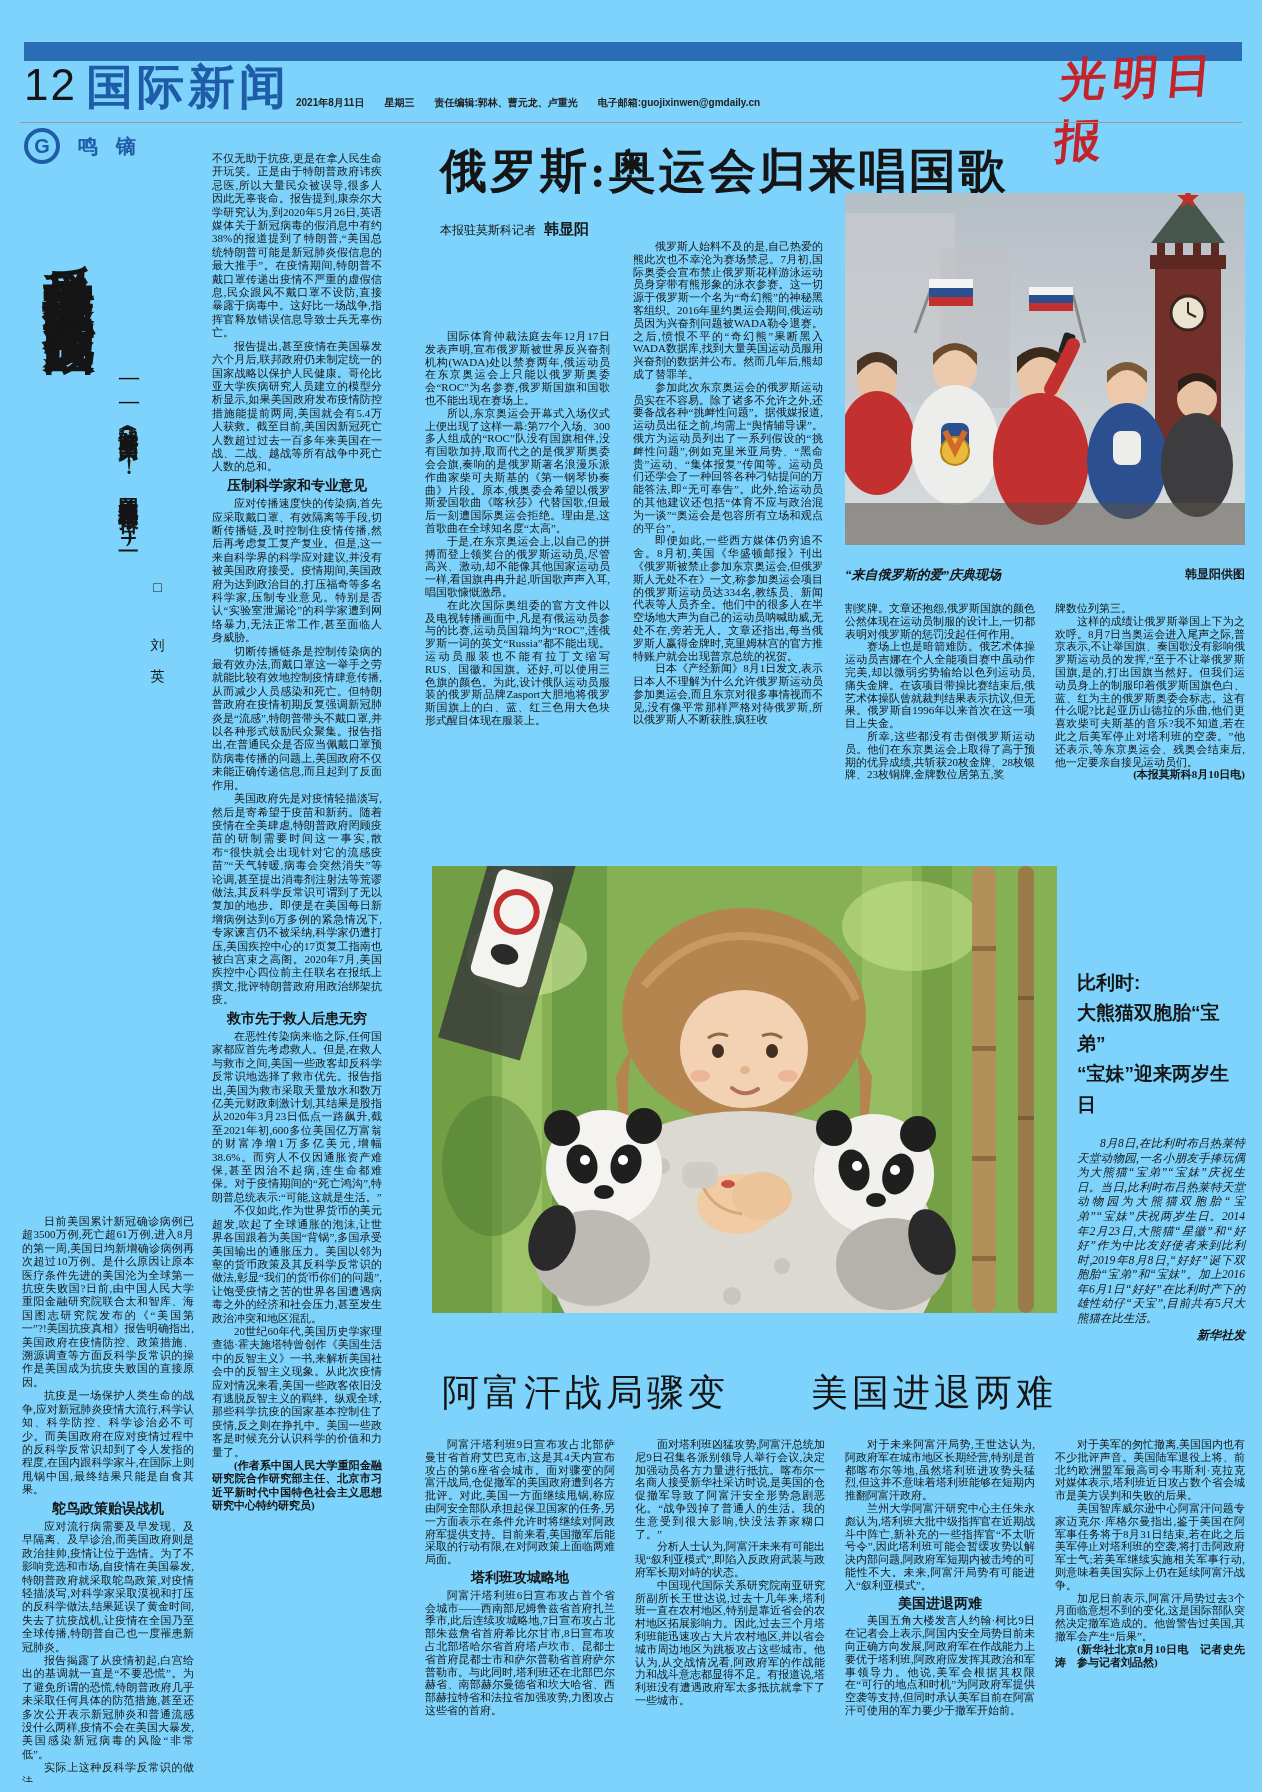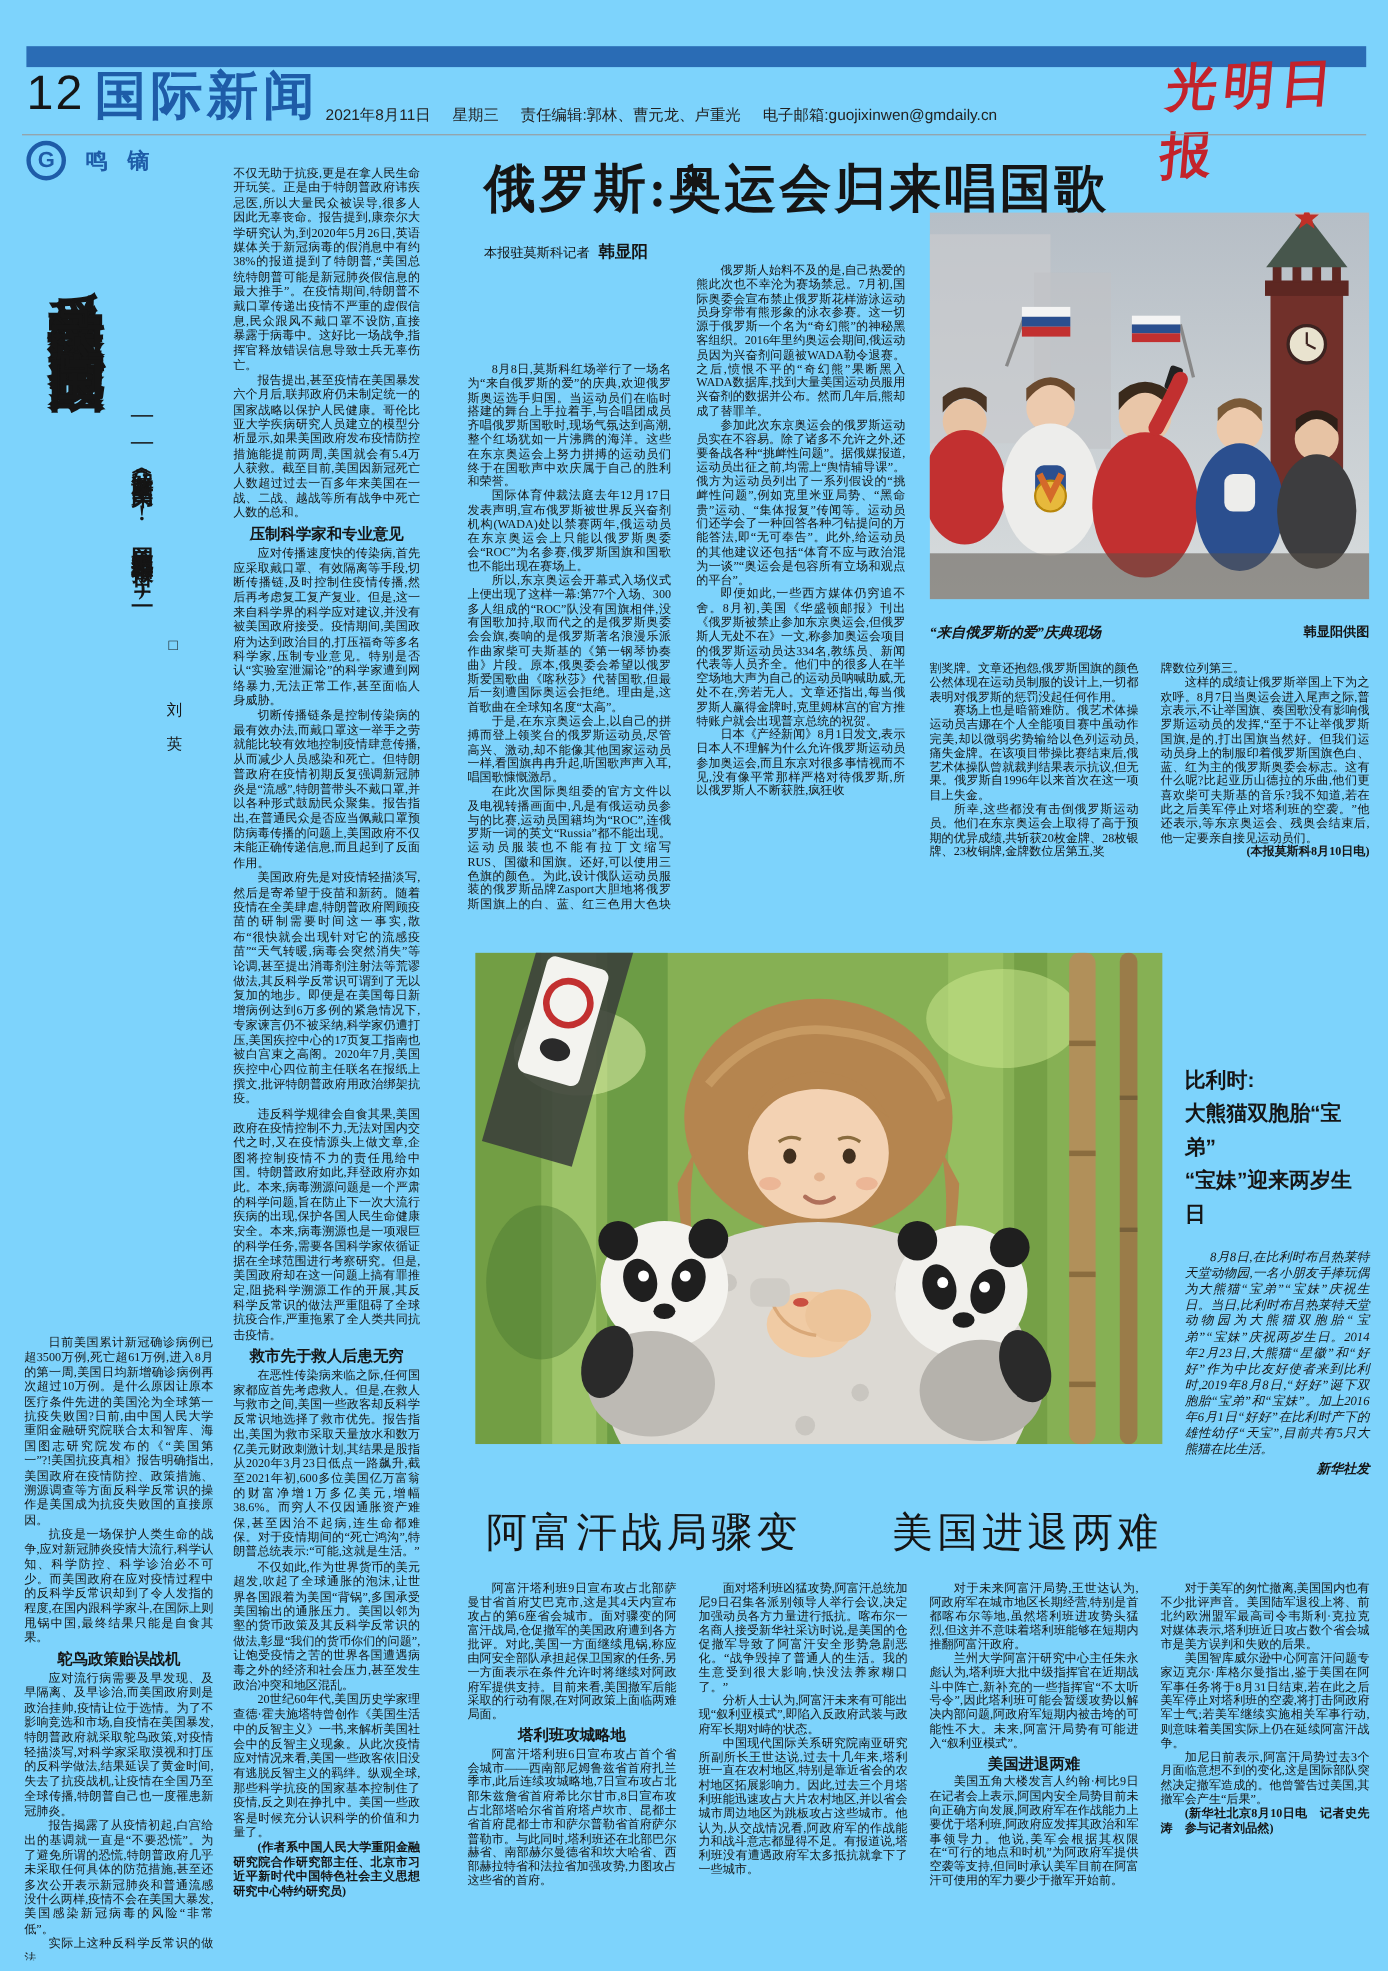"2021年8月11日 星期三 责任编辑:郭林、曹元龙、卢重光" .date-row { font-size: 14px -> 10px; font-weight: normal -> bold }
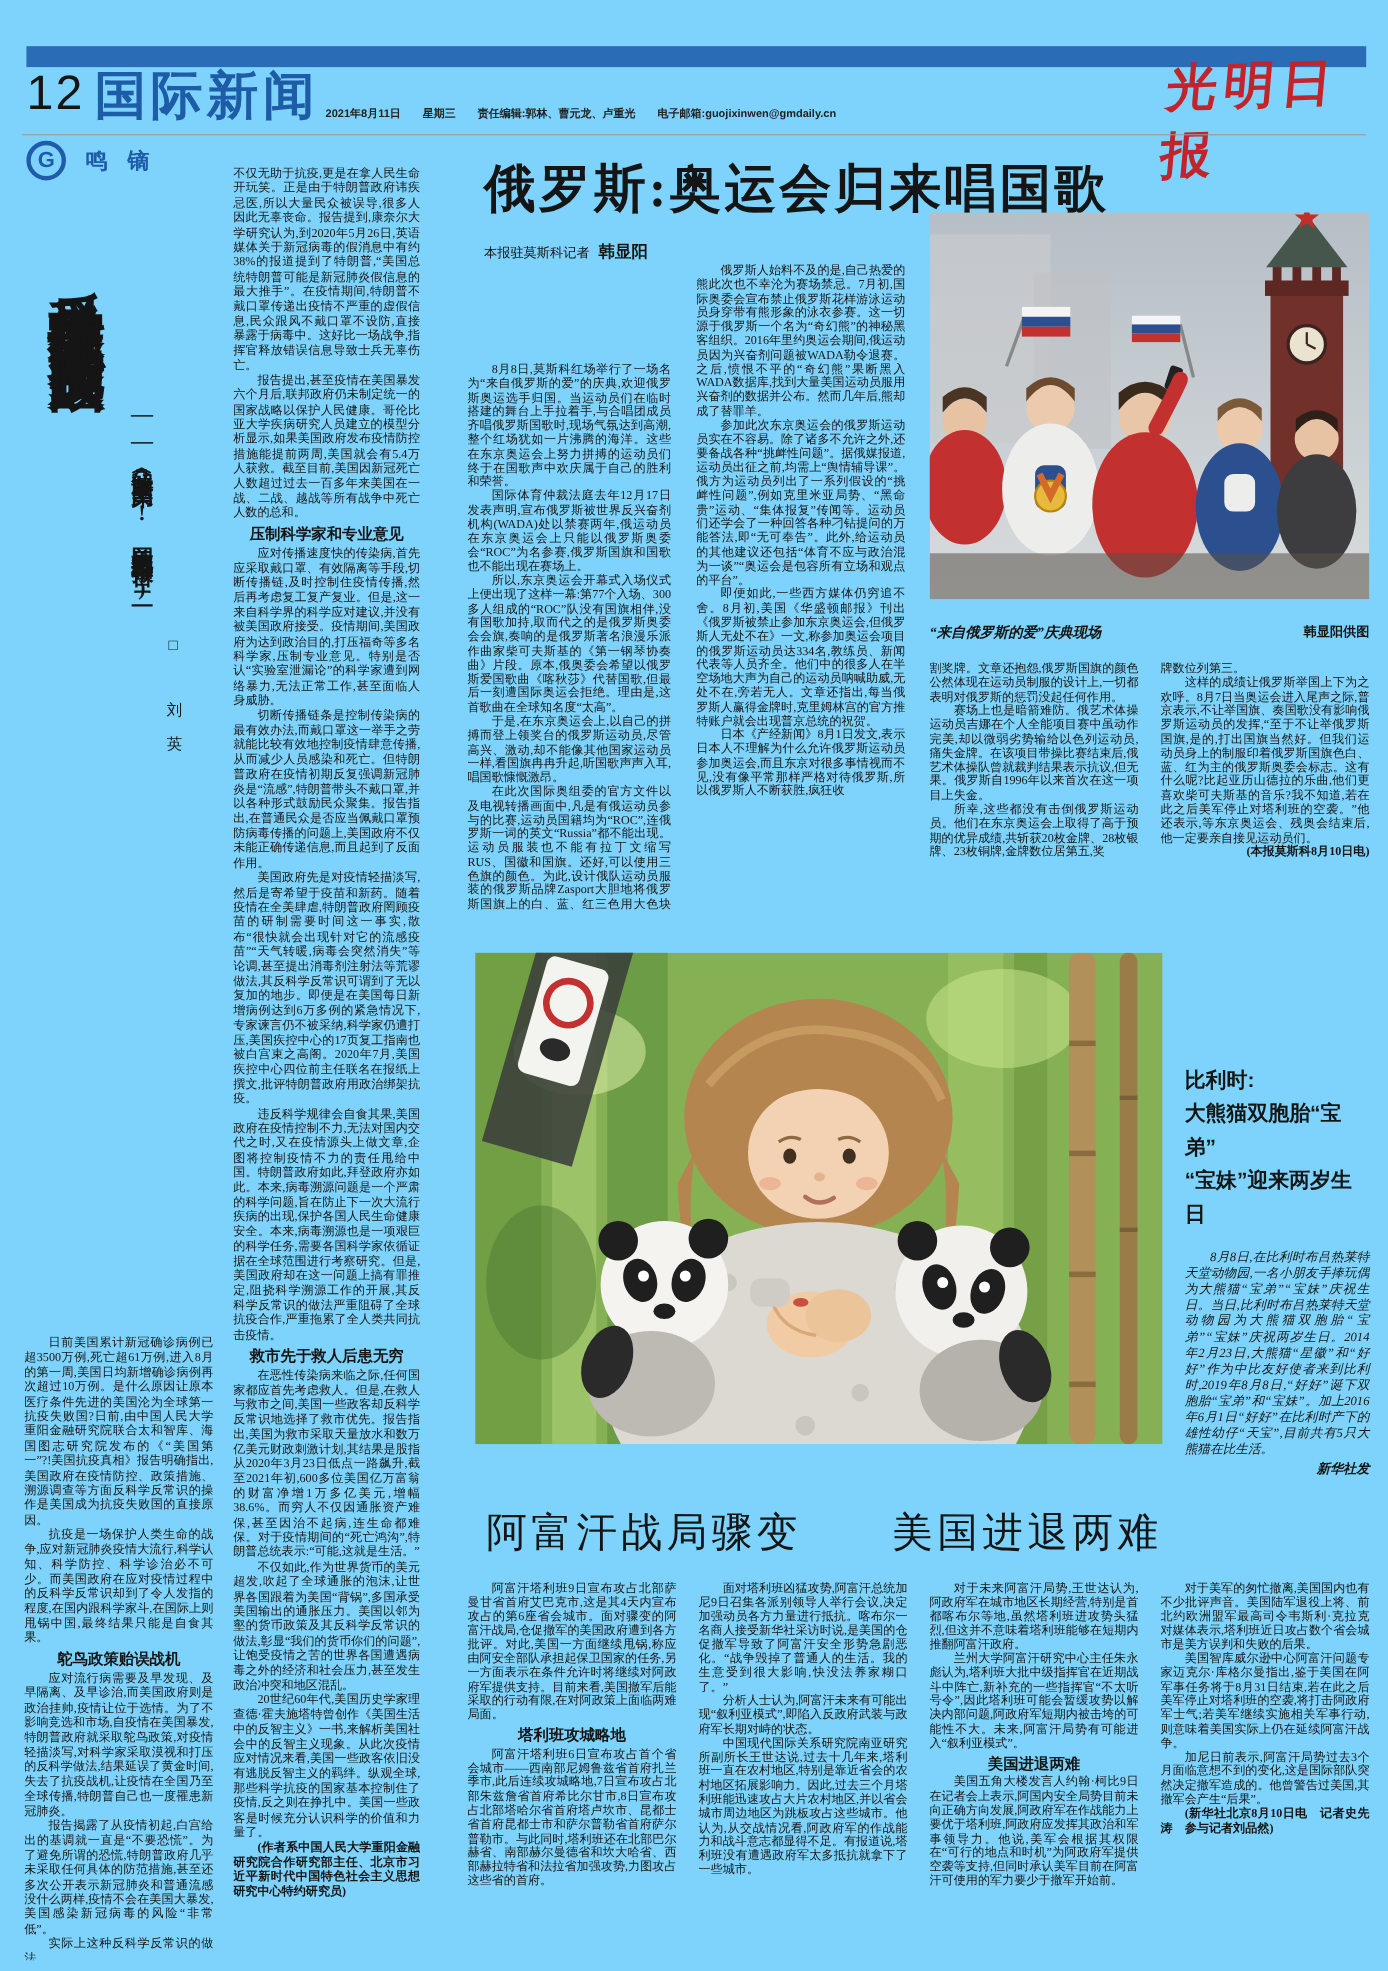"8月8日,莫斯科红场举行了一场名为“来自俄罗斯的爱”的庆典,欢迎俄罗斯奥运选手归" p.p { html: <p>8月8日,莫斯科红场举行了一场名为“来自俄罗斯的爱”的庆典,欢迎俄罗斯奥运选手归国。当运动员们在临时搭建的舞台上手拉着手,与合唱团成员齐唱俄罗斯国歌时,现场气氛达到高潮,整个红场犹如一片沸腾的海洋。这些在东京奥运会上努力拼搏的运动员们终于在国歌声中欢庆属于自己的胜利和荣誉。</p> -> none }
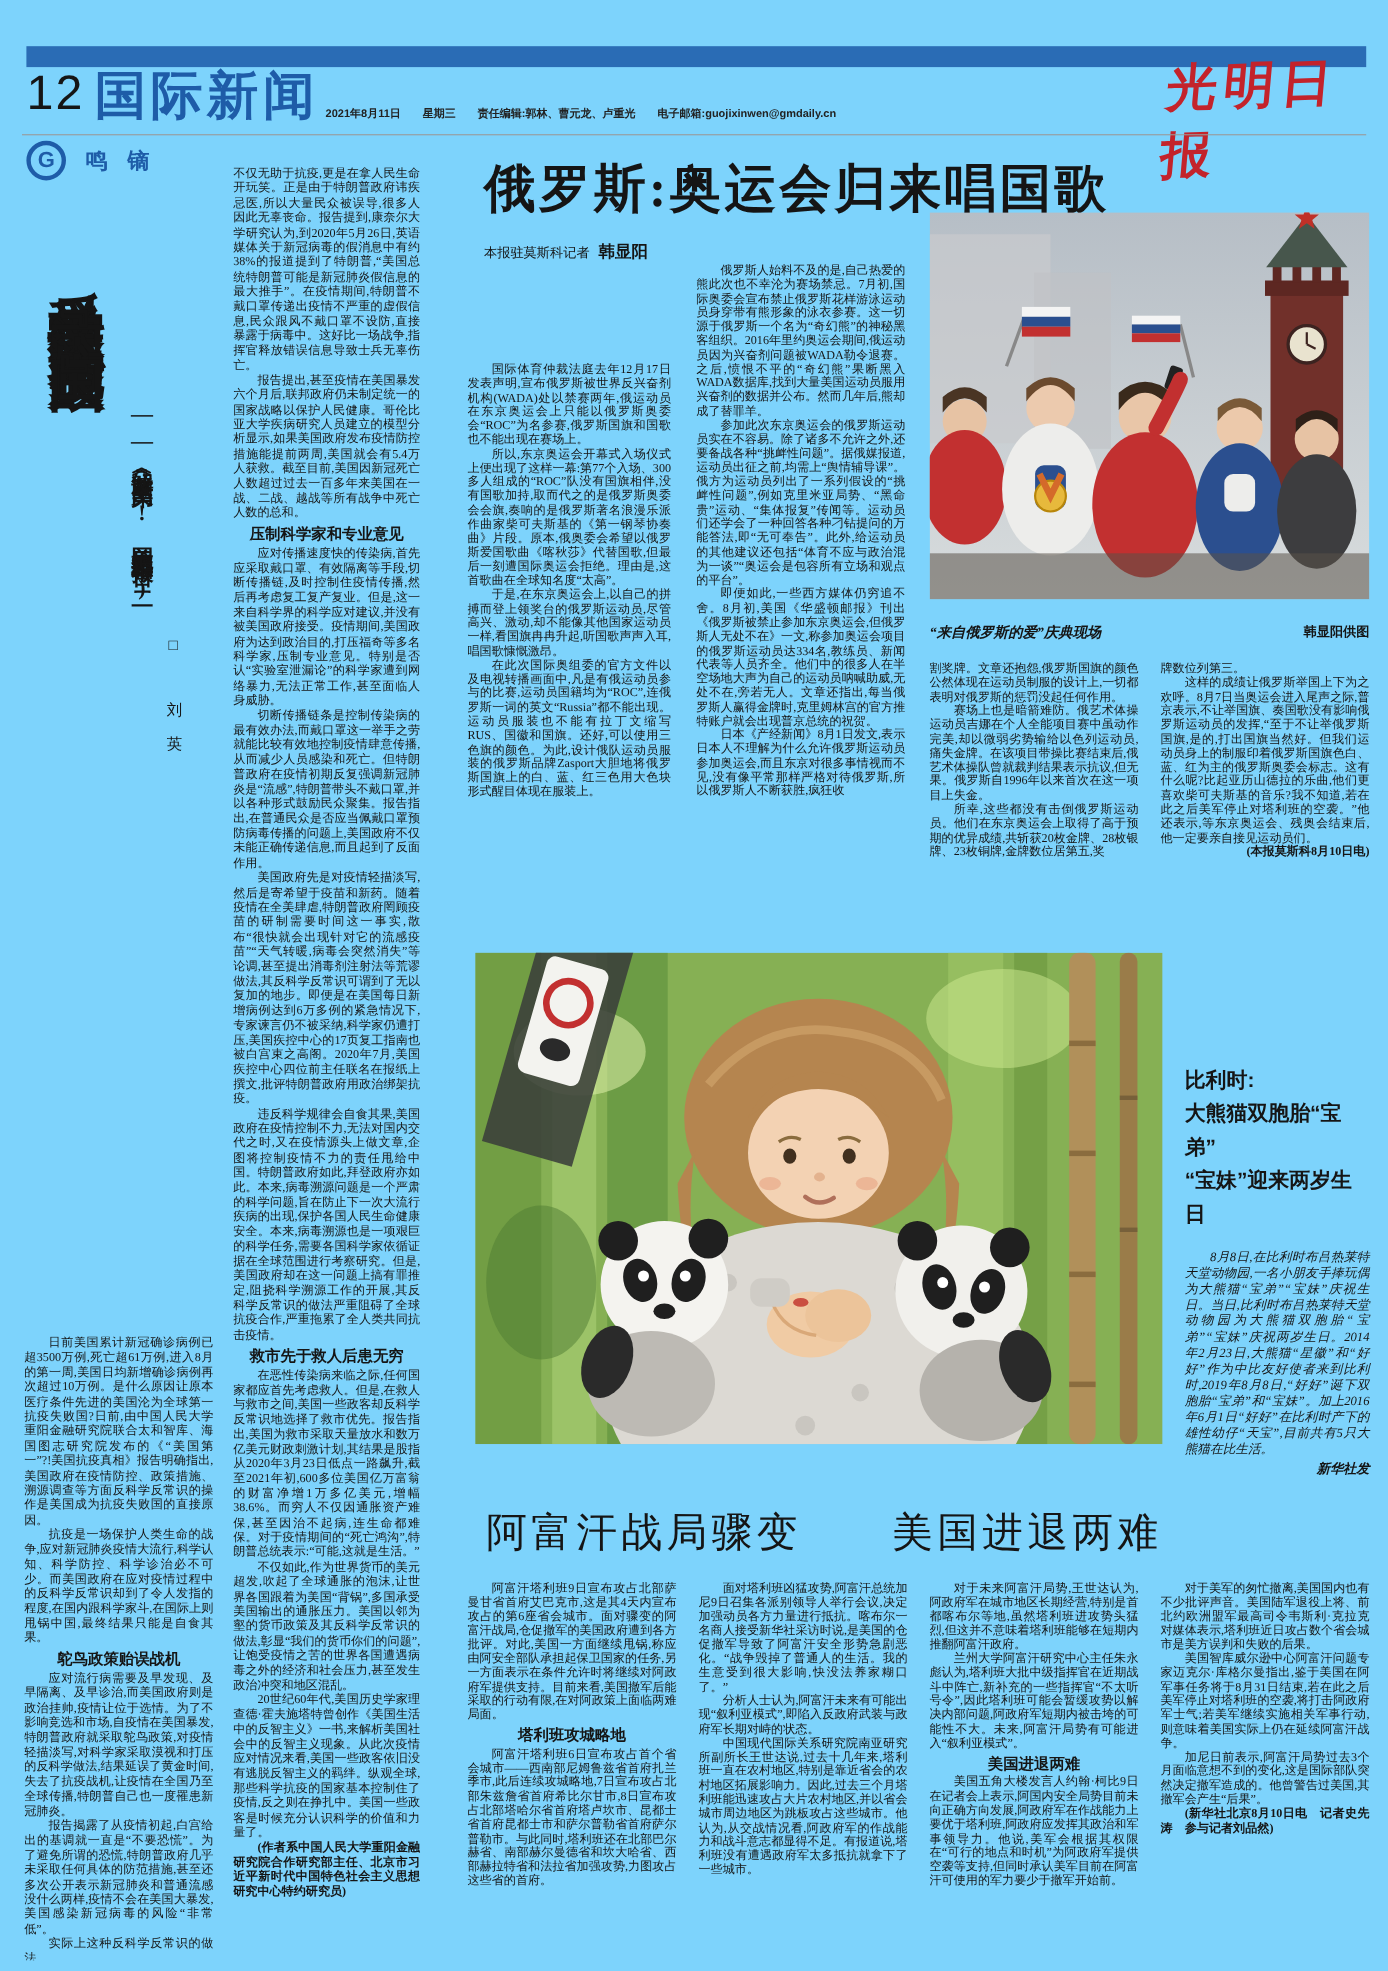"违反科学规律会自食其果,美国政府在疫情控制不力,无法对国内交代之时,又在疫情源头" p.p { html: <p>违反科学规律会自食其果,美国政府在疫情控制不力,无法对国内交代之时,又在疫情源头上做文章,企图将控制疫情不力的责任甩给中国。特朗普政府如此,拜登政府亦如此。本来,病毒溯源问题是一个严肃的科学问题,旨在防止下一次大流行疾病的出现,保护各国人民生命健康安全。本来,病毒溯源也是一项艰巨的科学任务,需要各国科学家依循证据在全球范围进行考察研究。但是,美国政府却在这一问题上搞有罪推定,阻挠科学溯源工作的开展,其反科学反常识的做法严重阻碍了全球抗疫合作,严重拖累了全人类共同抗击疫情。</p> -> none }
